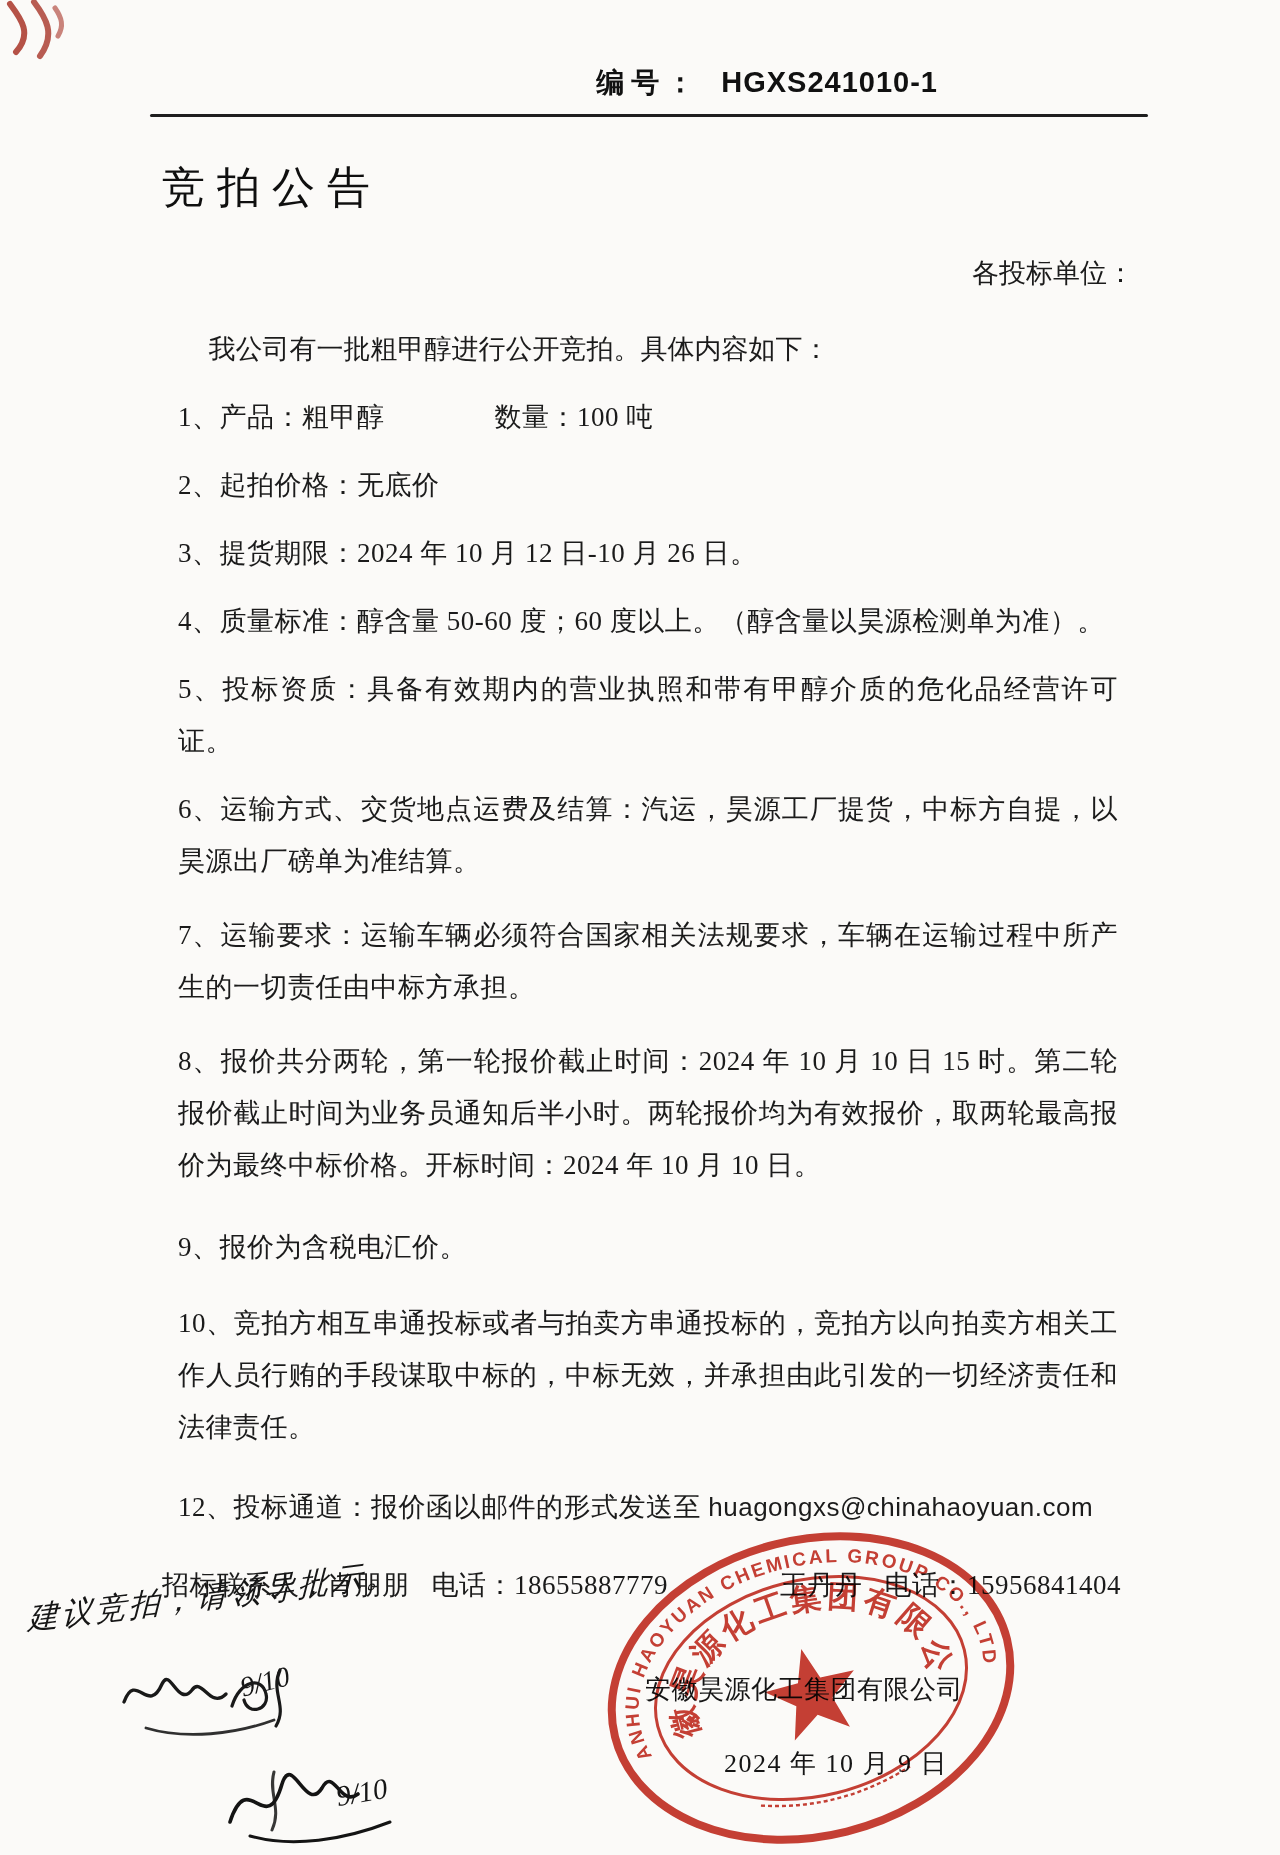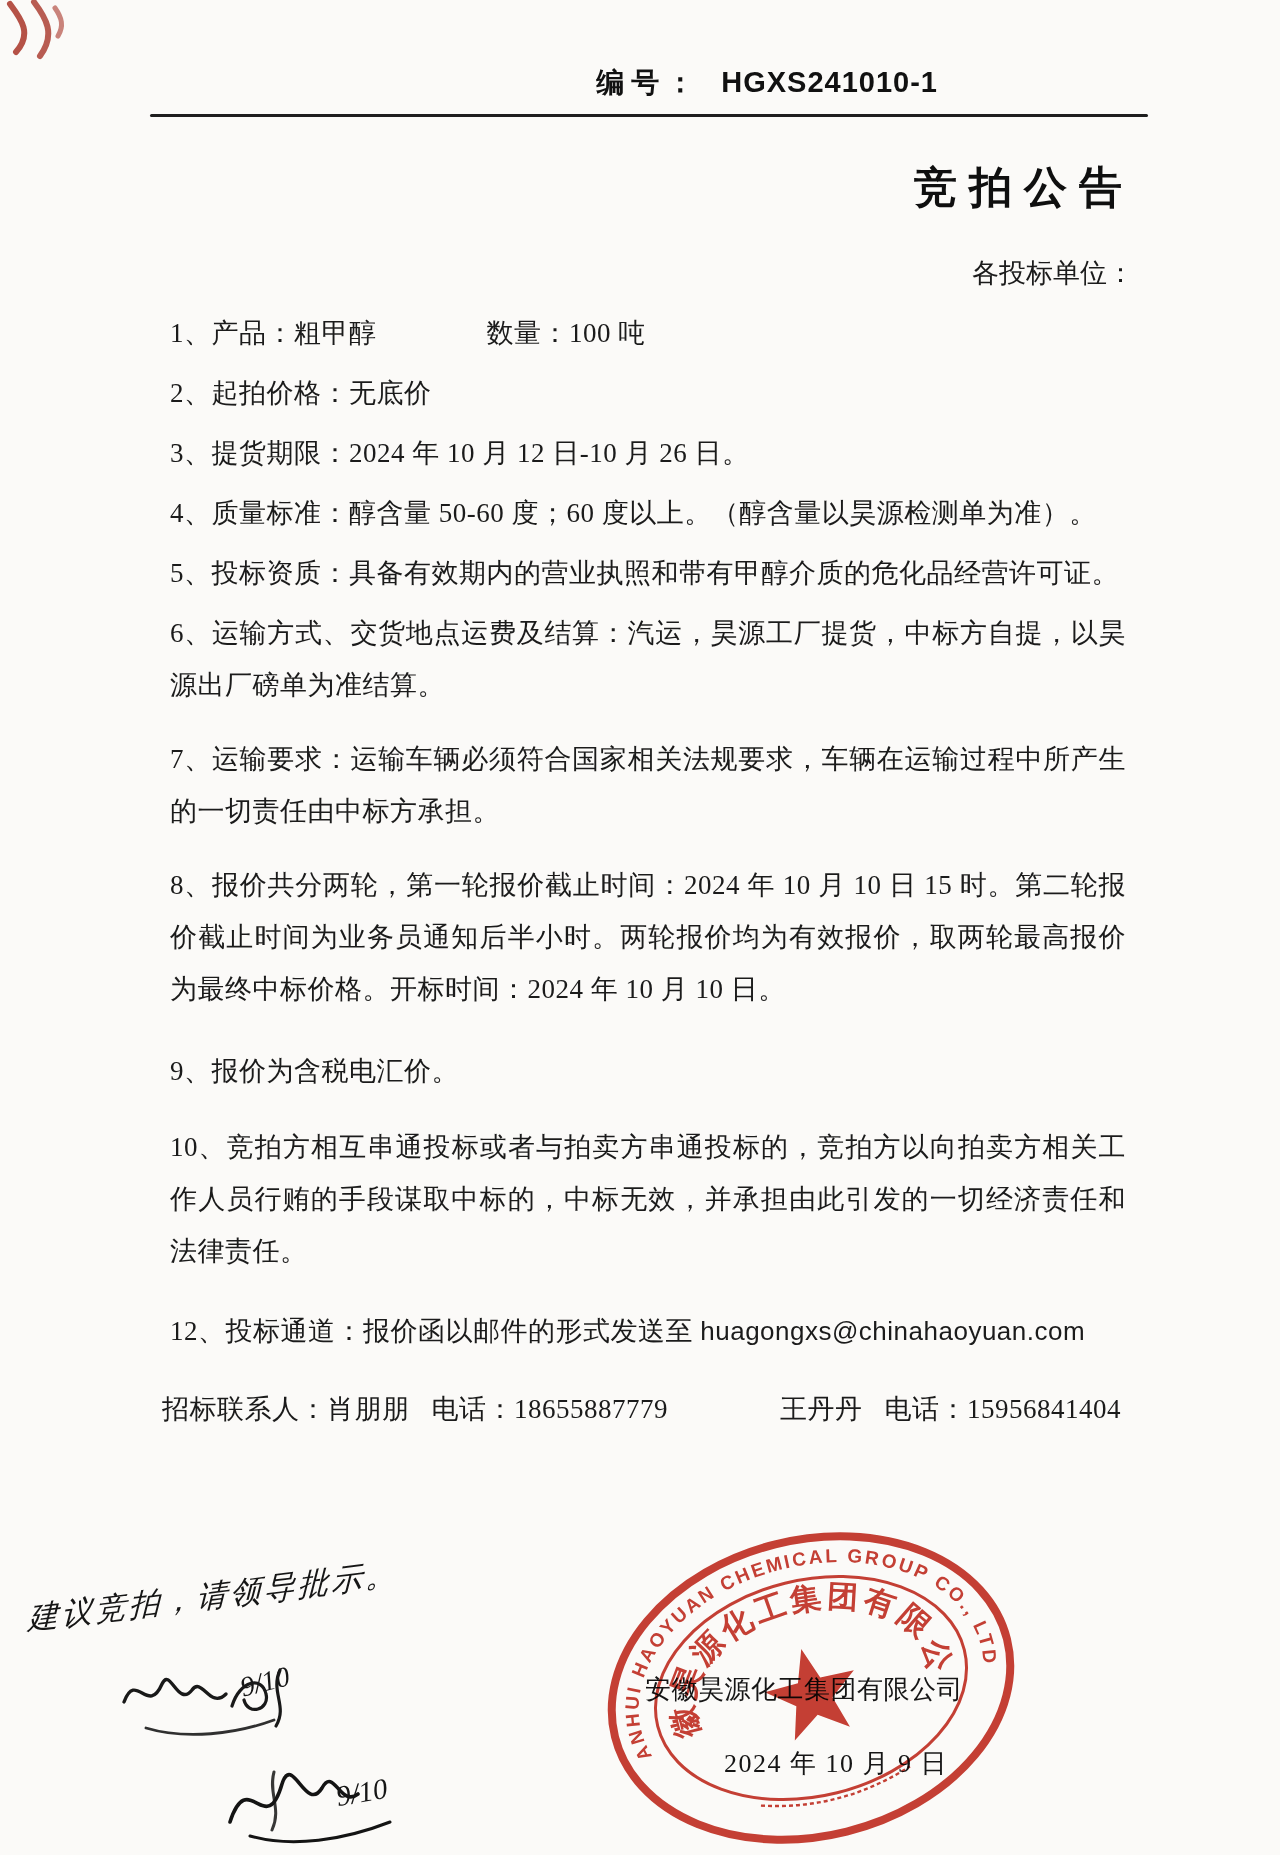"竞拍公告" .title { font-weight: 700 -> 400; text-align: right -> left }
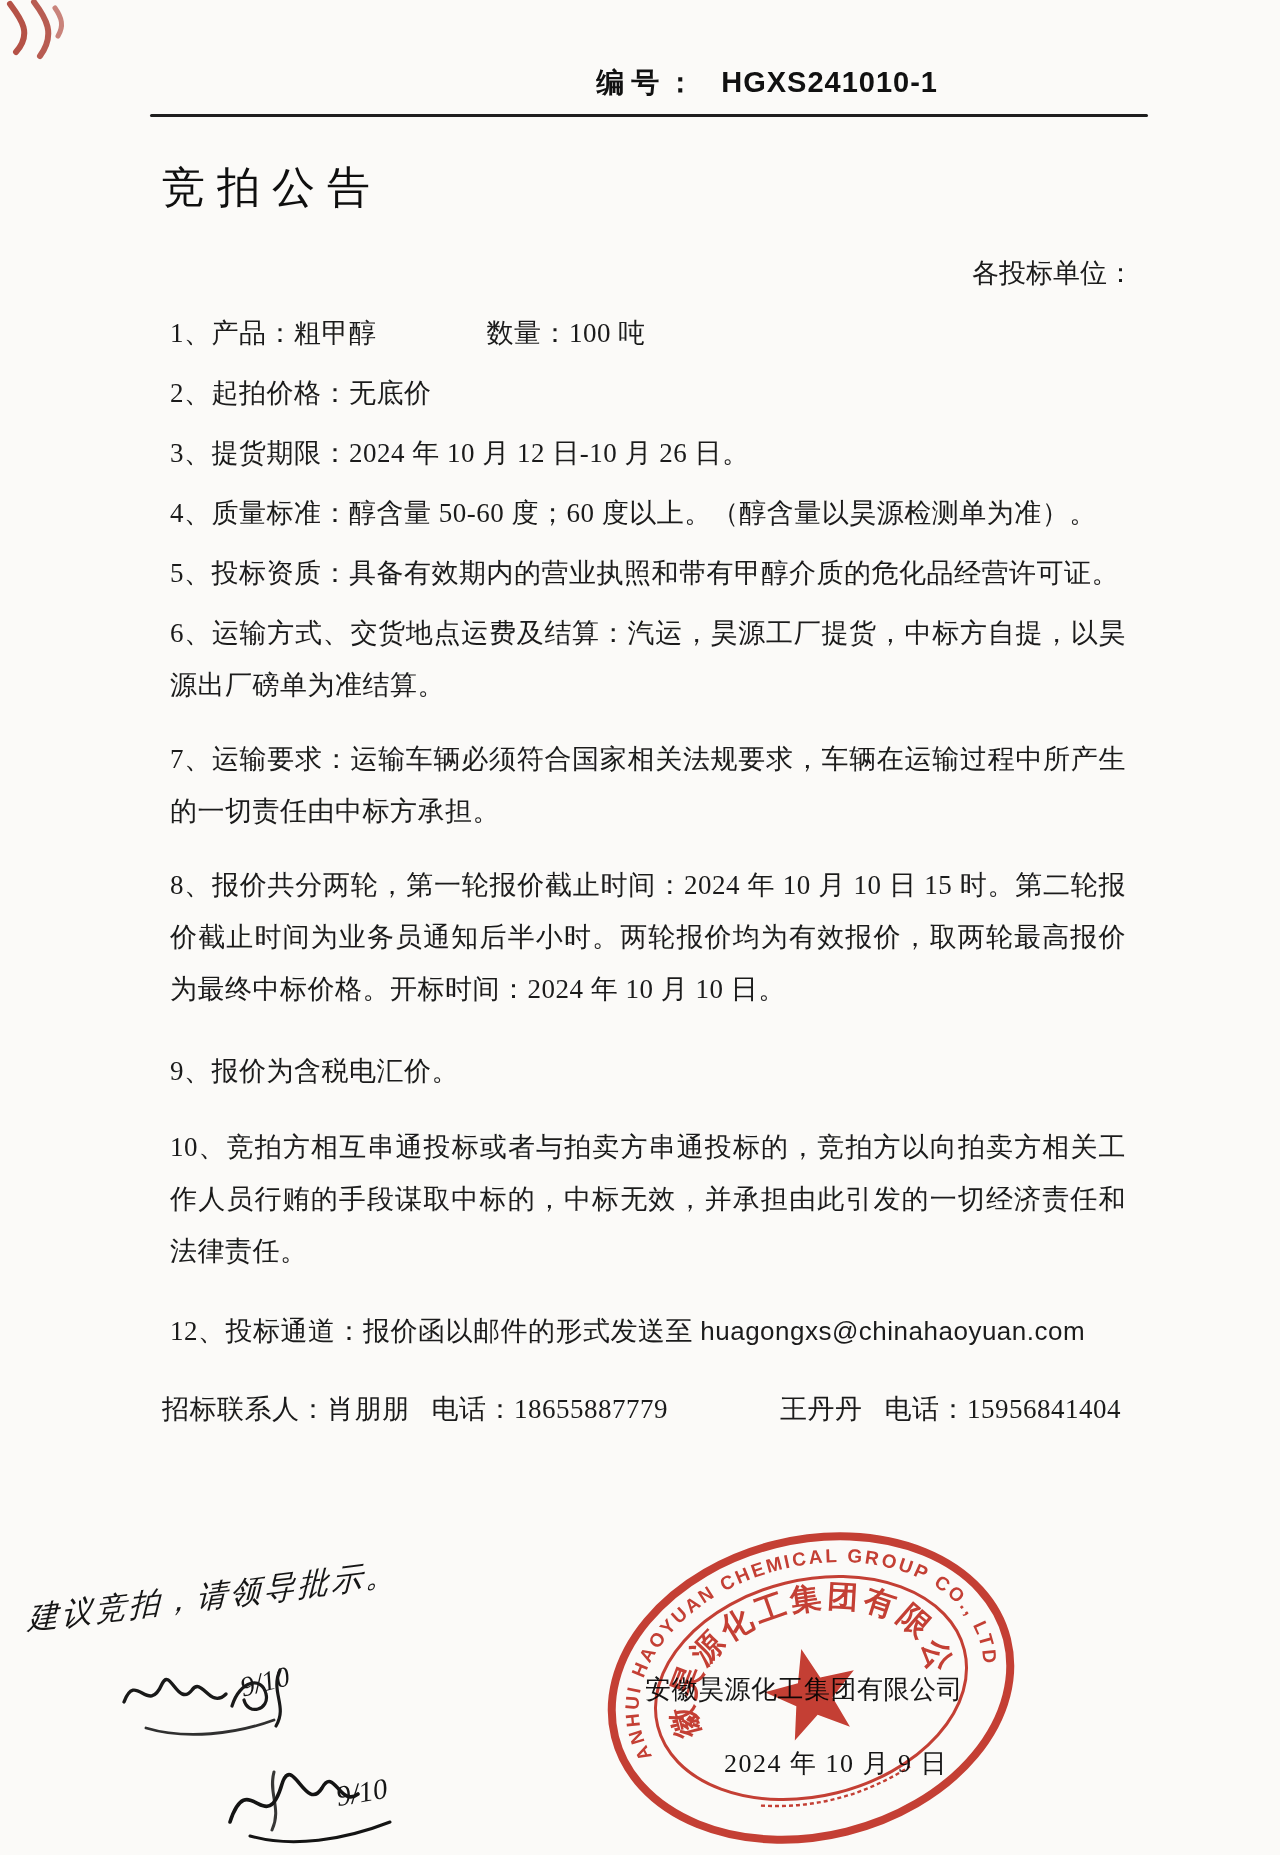"我公司有一批粗甲醇进行公开竞拍。具体内容如下：" p.intro { html: none -> <p>我公司有一批粗甲醇进行公开竞拍。具体内容如下：</p> }
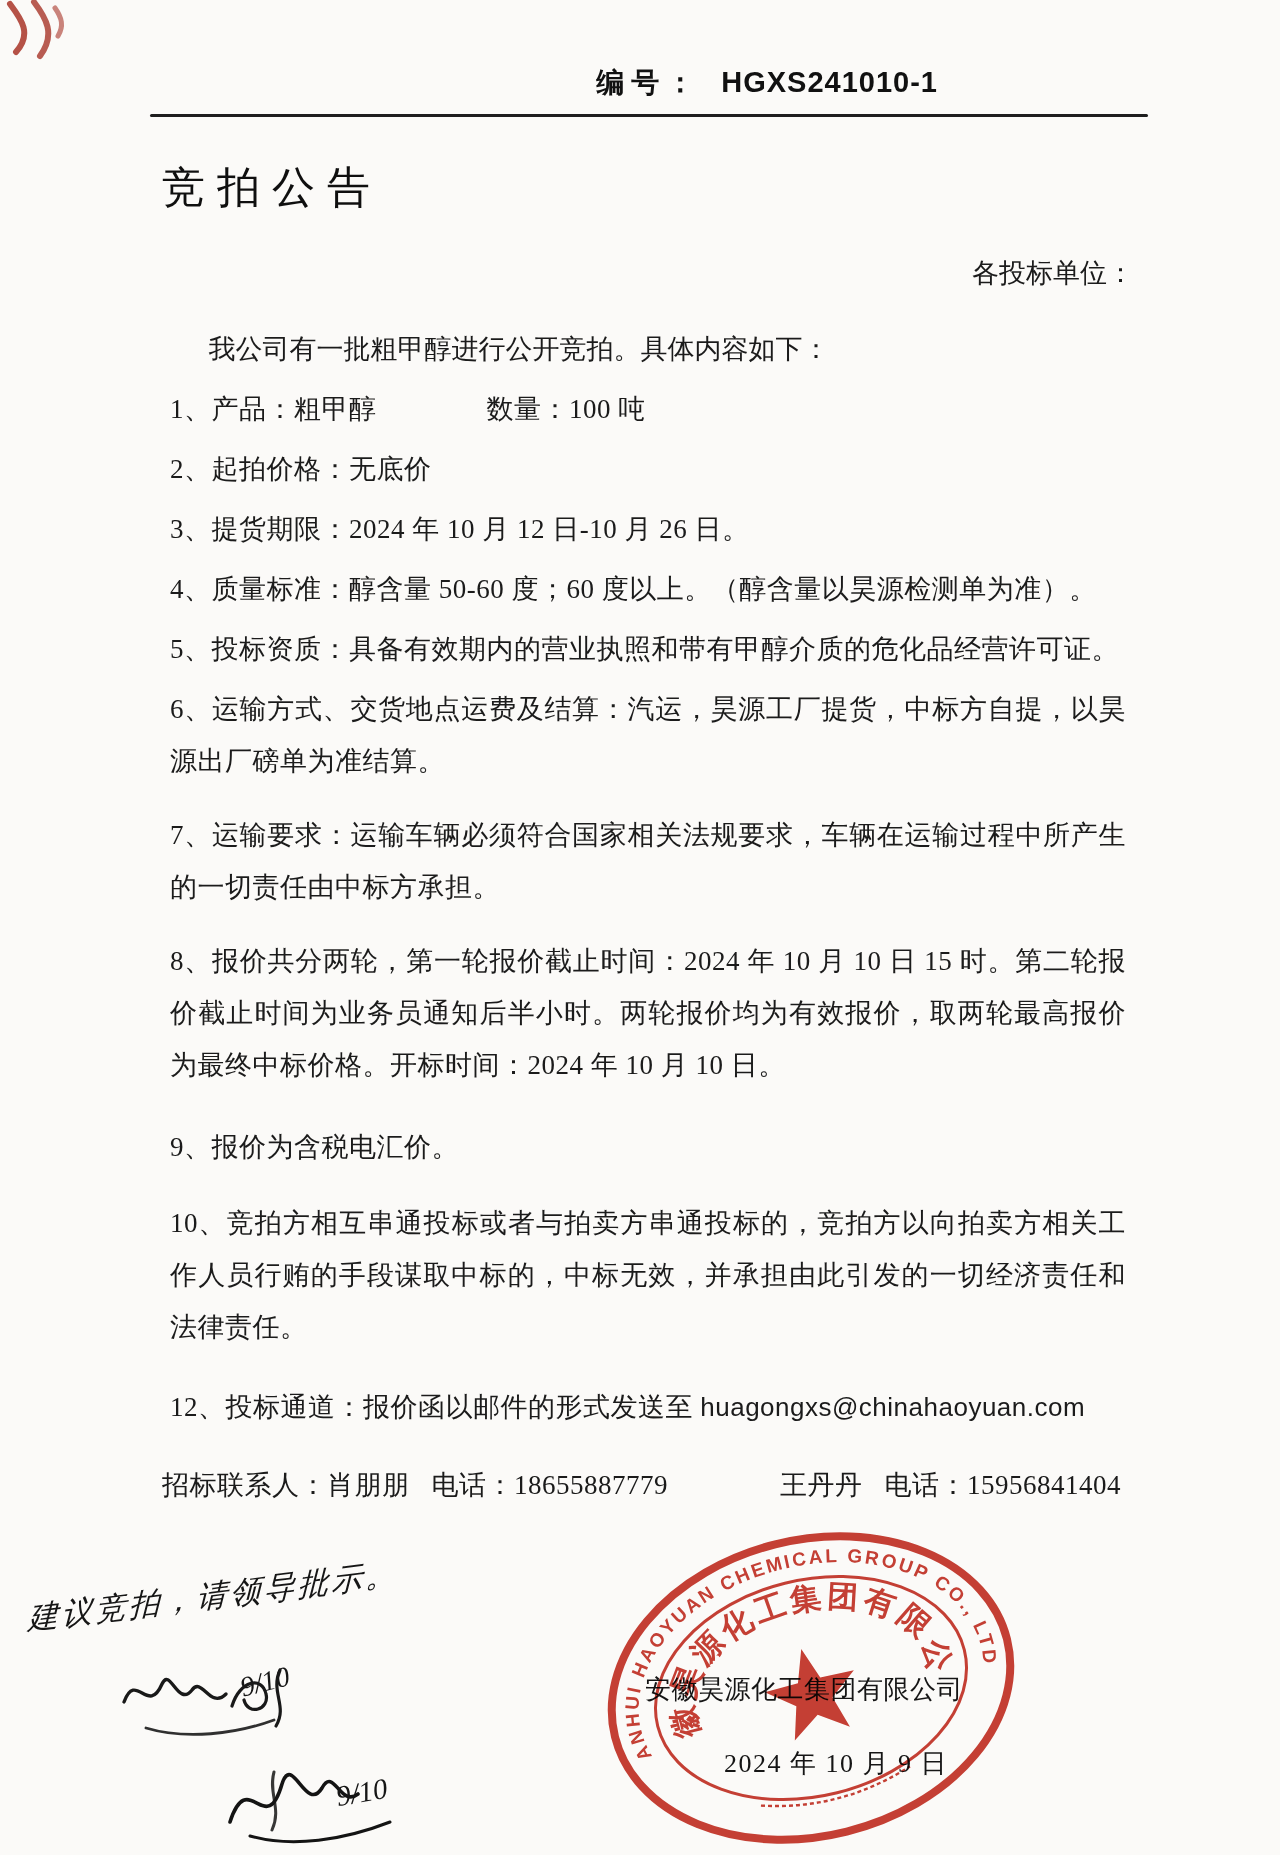"1、产品：粗甲醇 数量：100 吨" .item { margin: 8px -> 16px }
